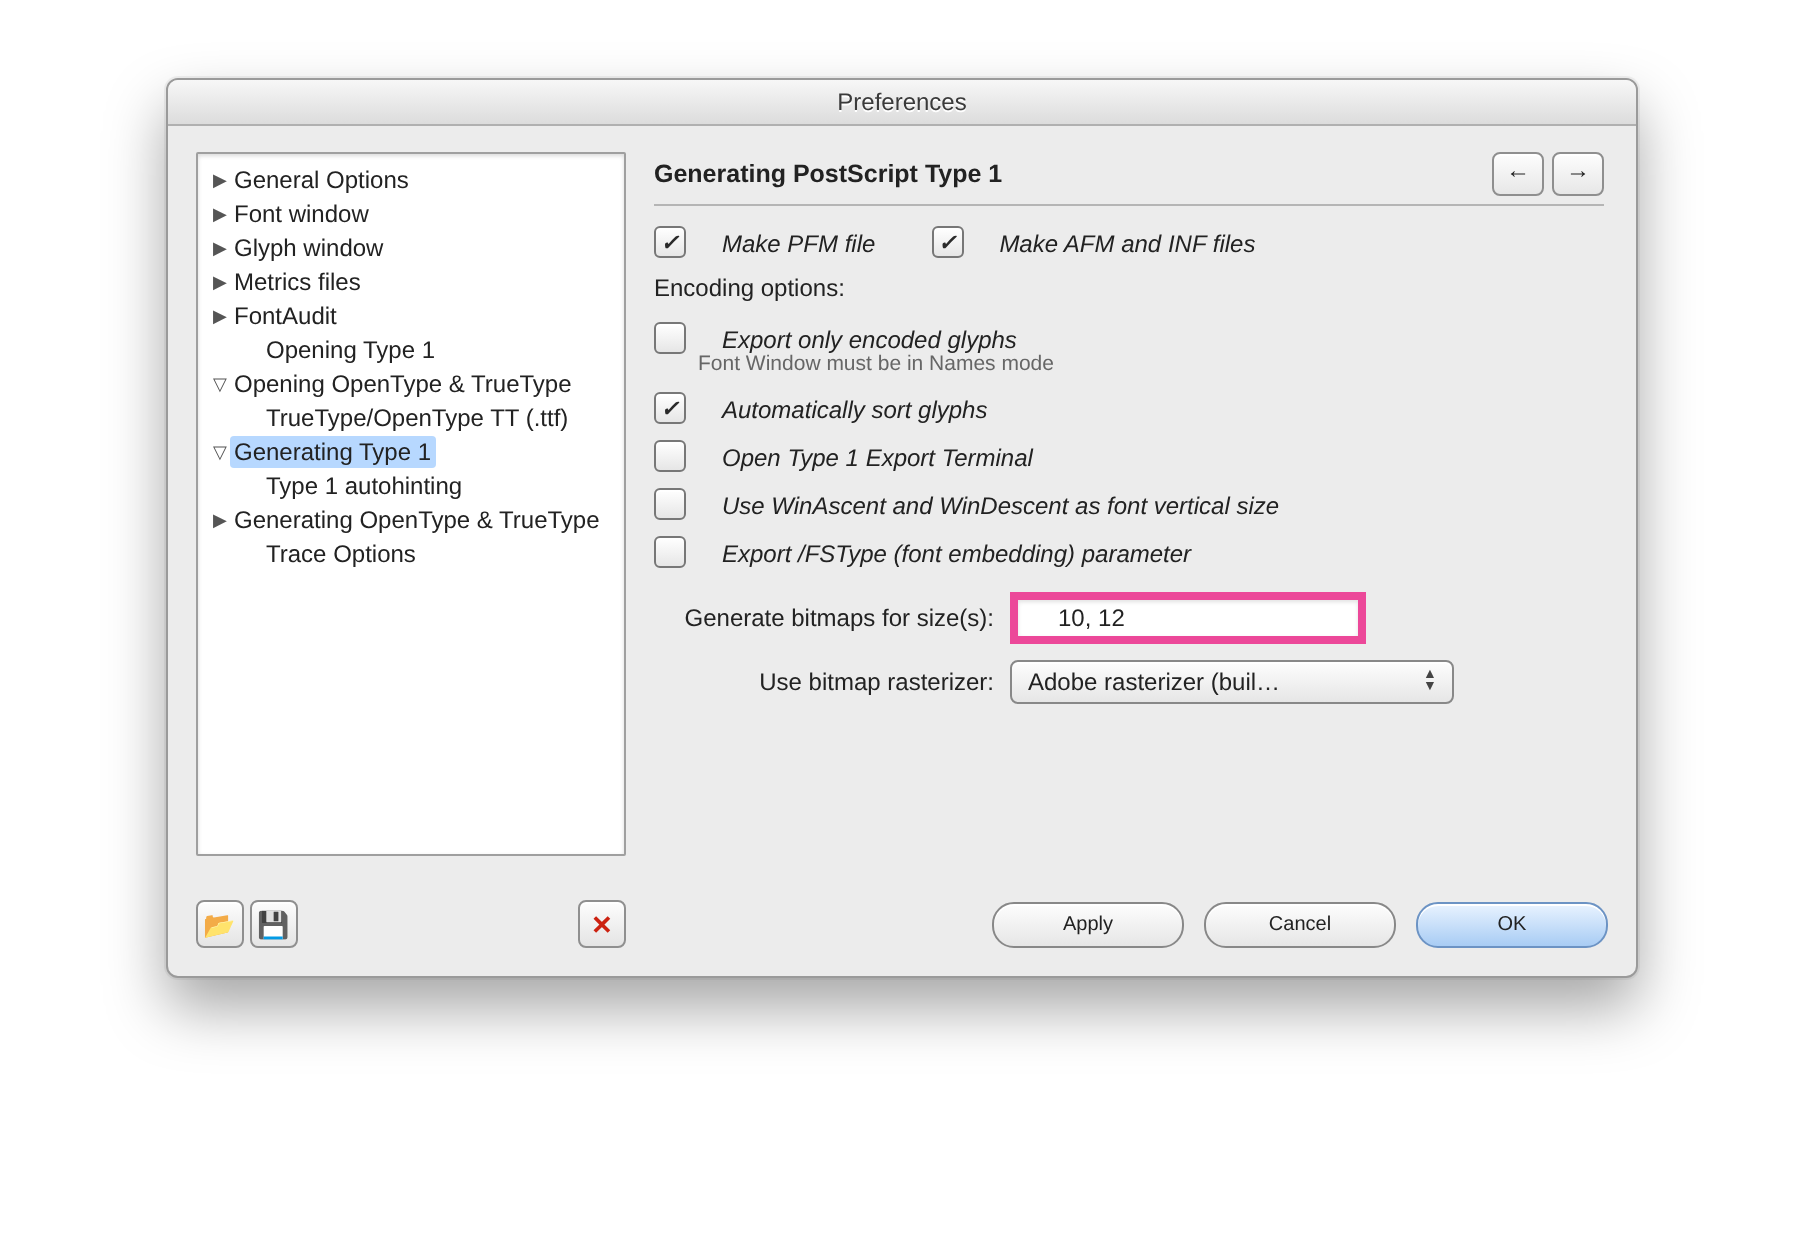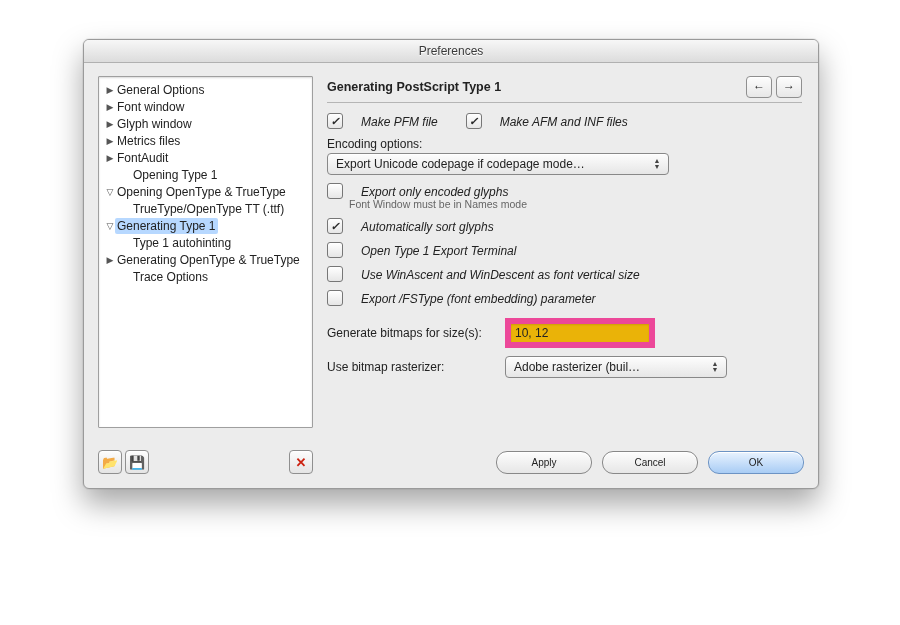"Export Unicode codepage if codepage" div.select { html: <div> <span>Export Unicode codepage if codepage mode…</span> <span>▲<br>▼</span> </div> -> none }
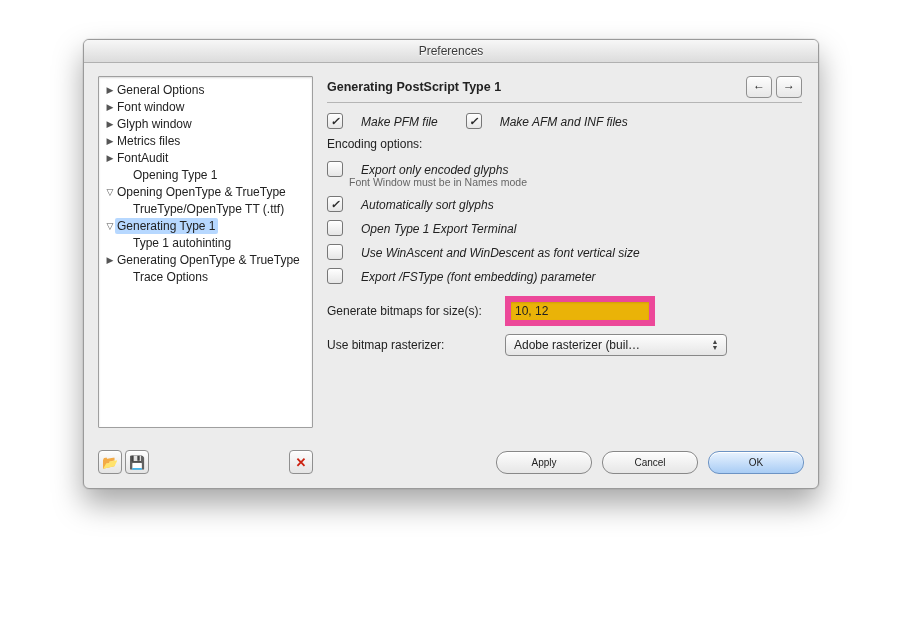"Generate bitmaps for size(s):" .labeled-row .rlabel { text-align: none -> right }
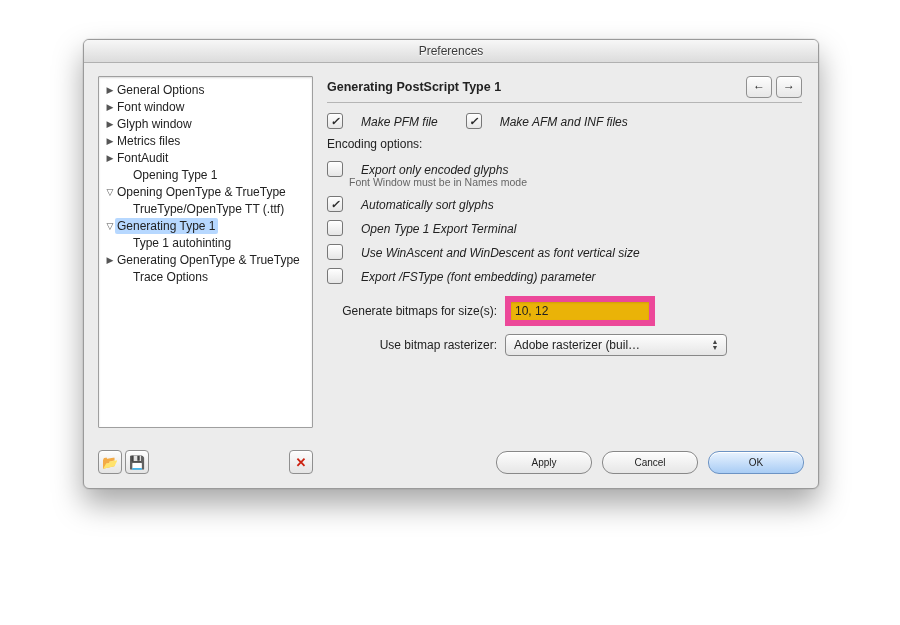"10, 12" .textfield { background: #eab308 -> #ffffff; border: 6px solid #ec4899 -> 4px solid #ec4899; padding: 0 4px -> 0 20px }
